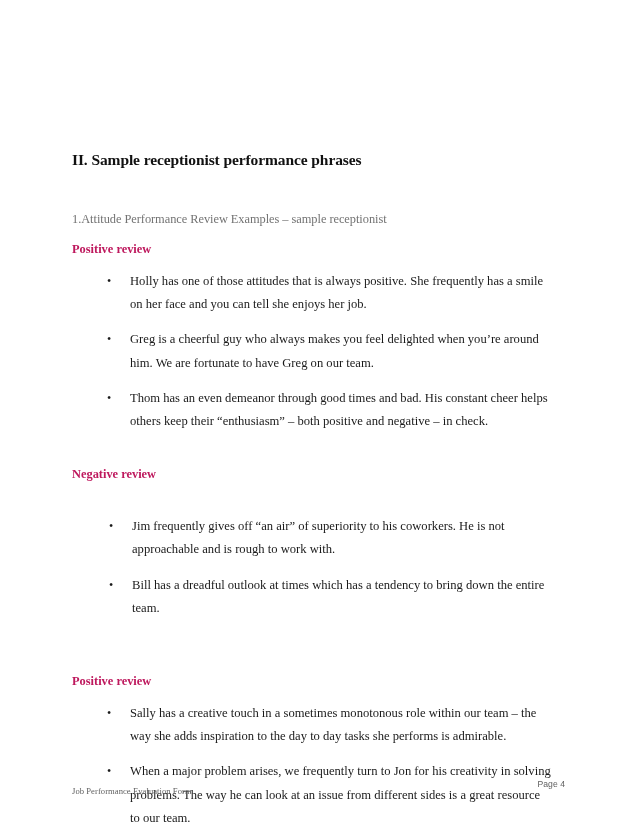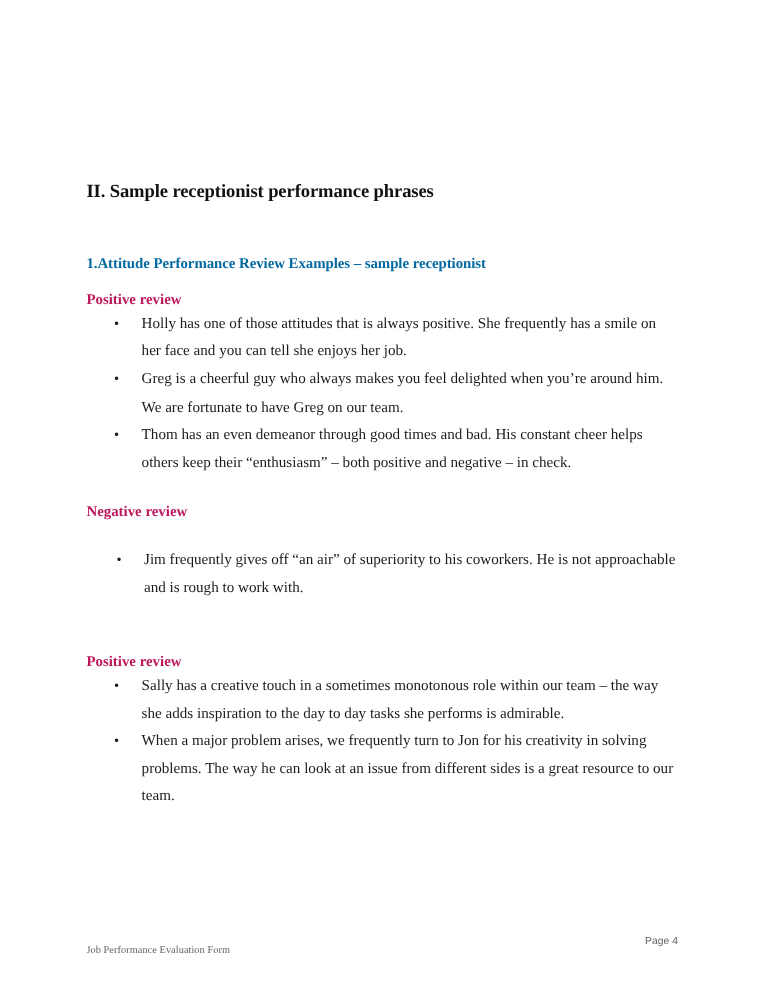"1.Attitude Performance Review Examples –" .section-heading { color: #0369a1 -> #737373; font-weight: bold -> normal }
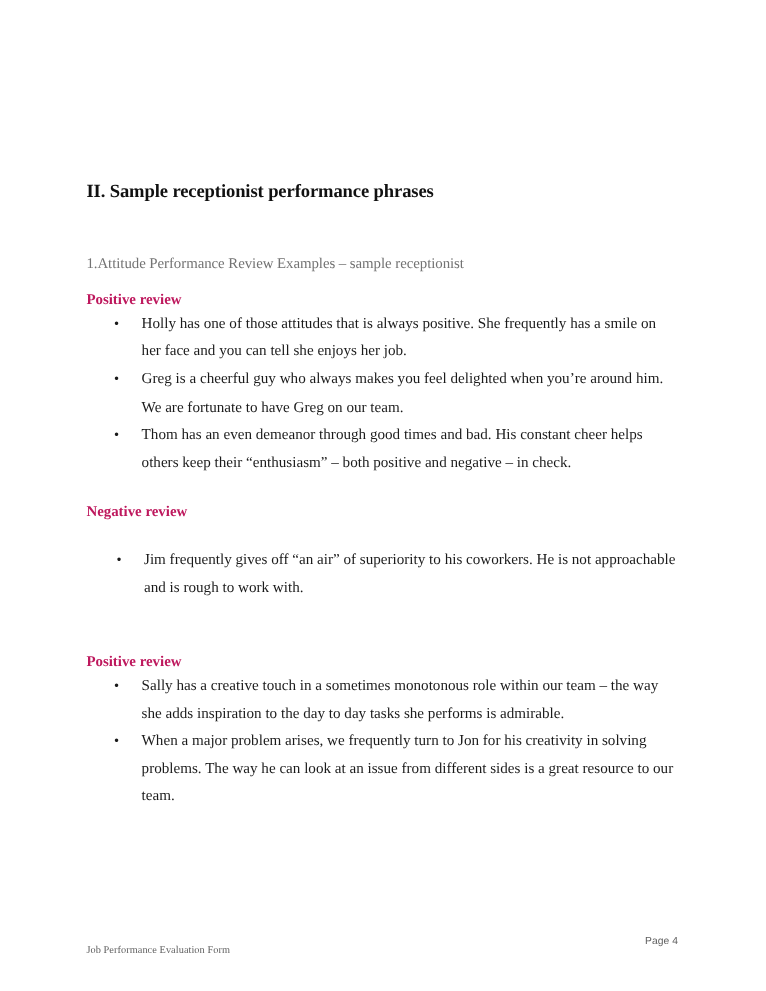"Holly has one of those" ul.bullets > li { margin: 0 -> 12px }
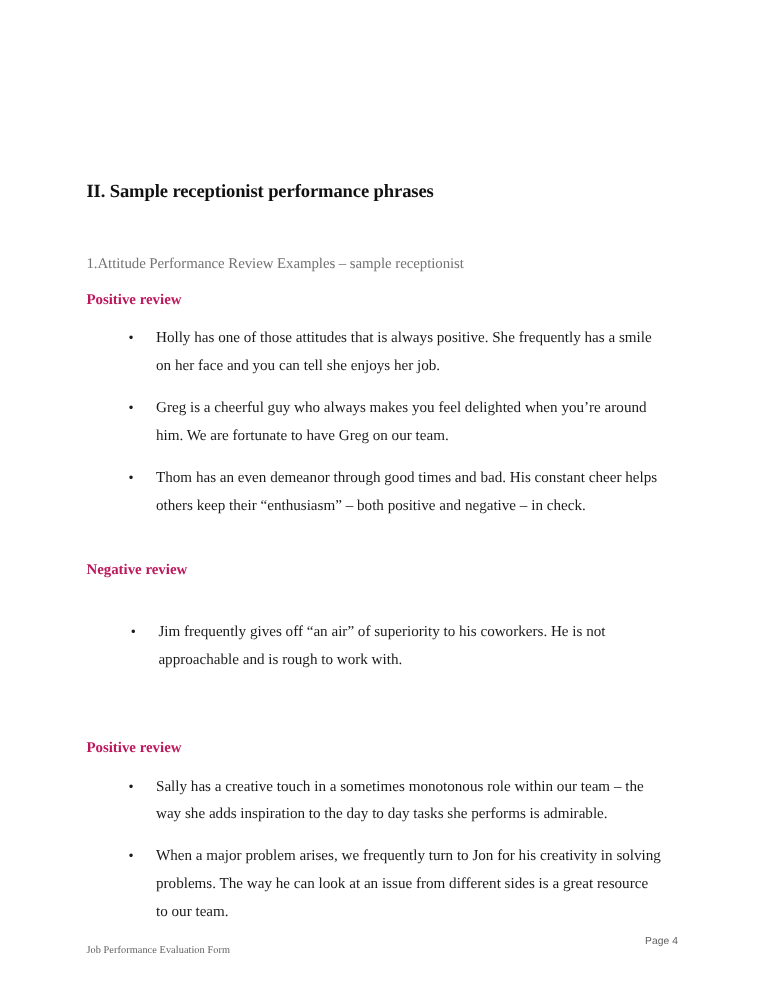"Bill has a dreadful outlook" li { html: none -> <li>Bill has a dreadful outlook at times which has a tendency to bring down the entire team.</li> }
